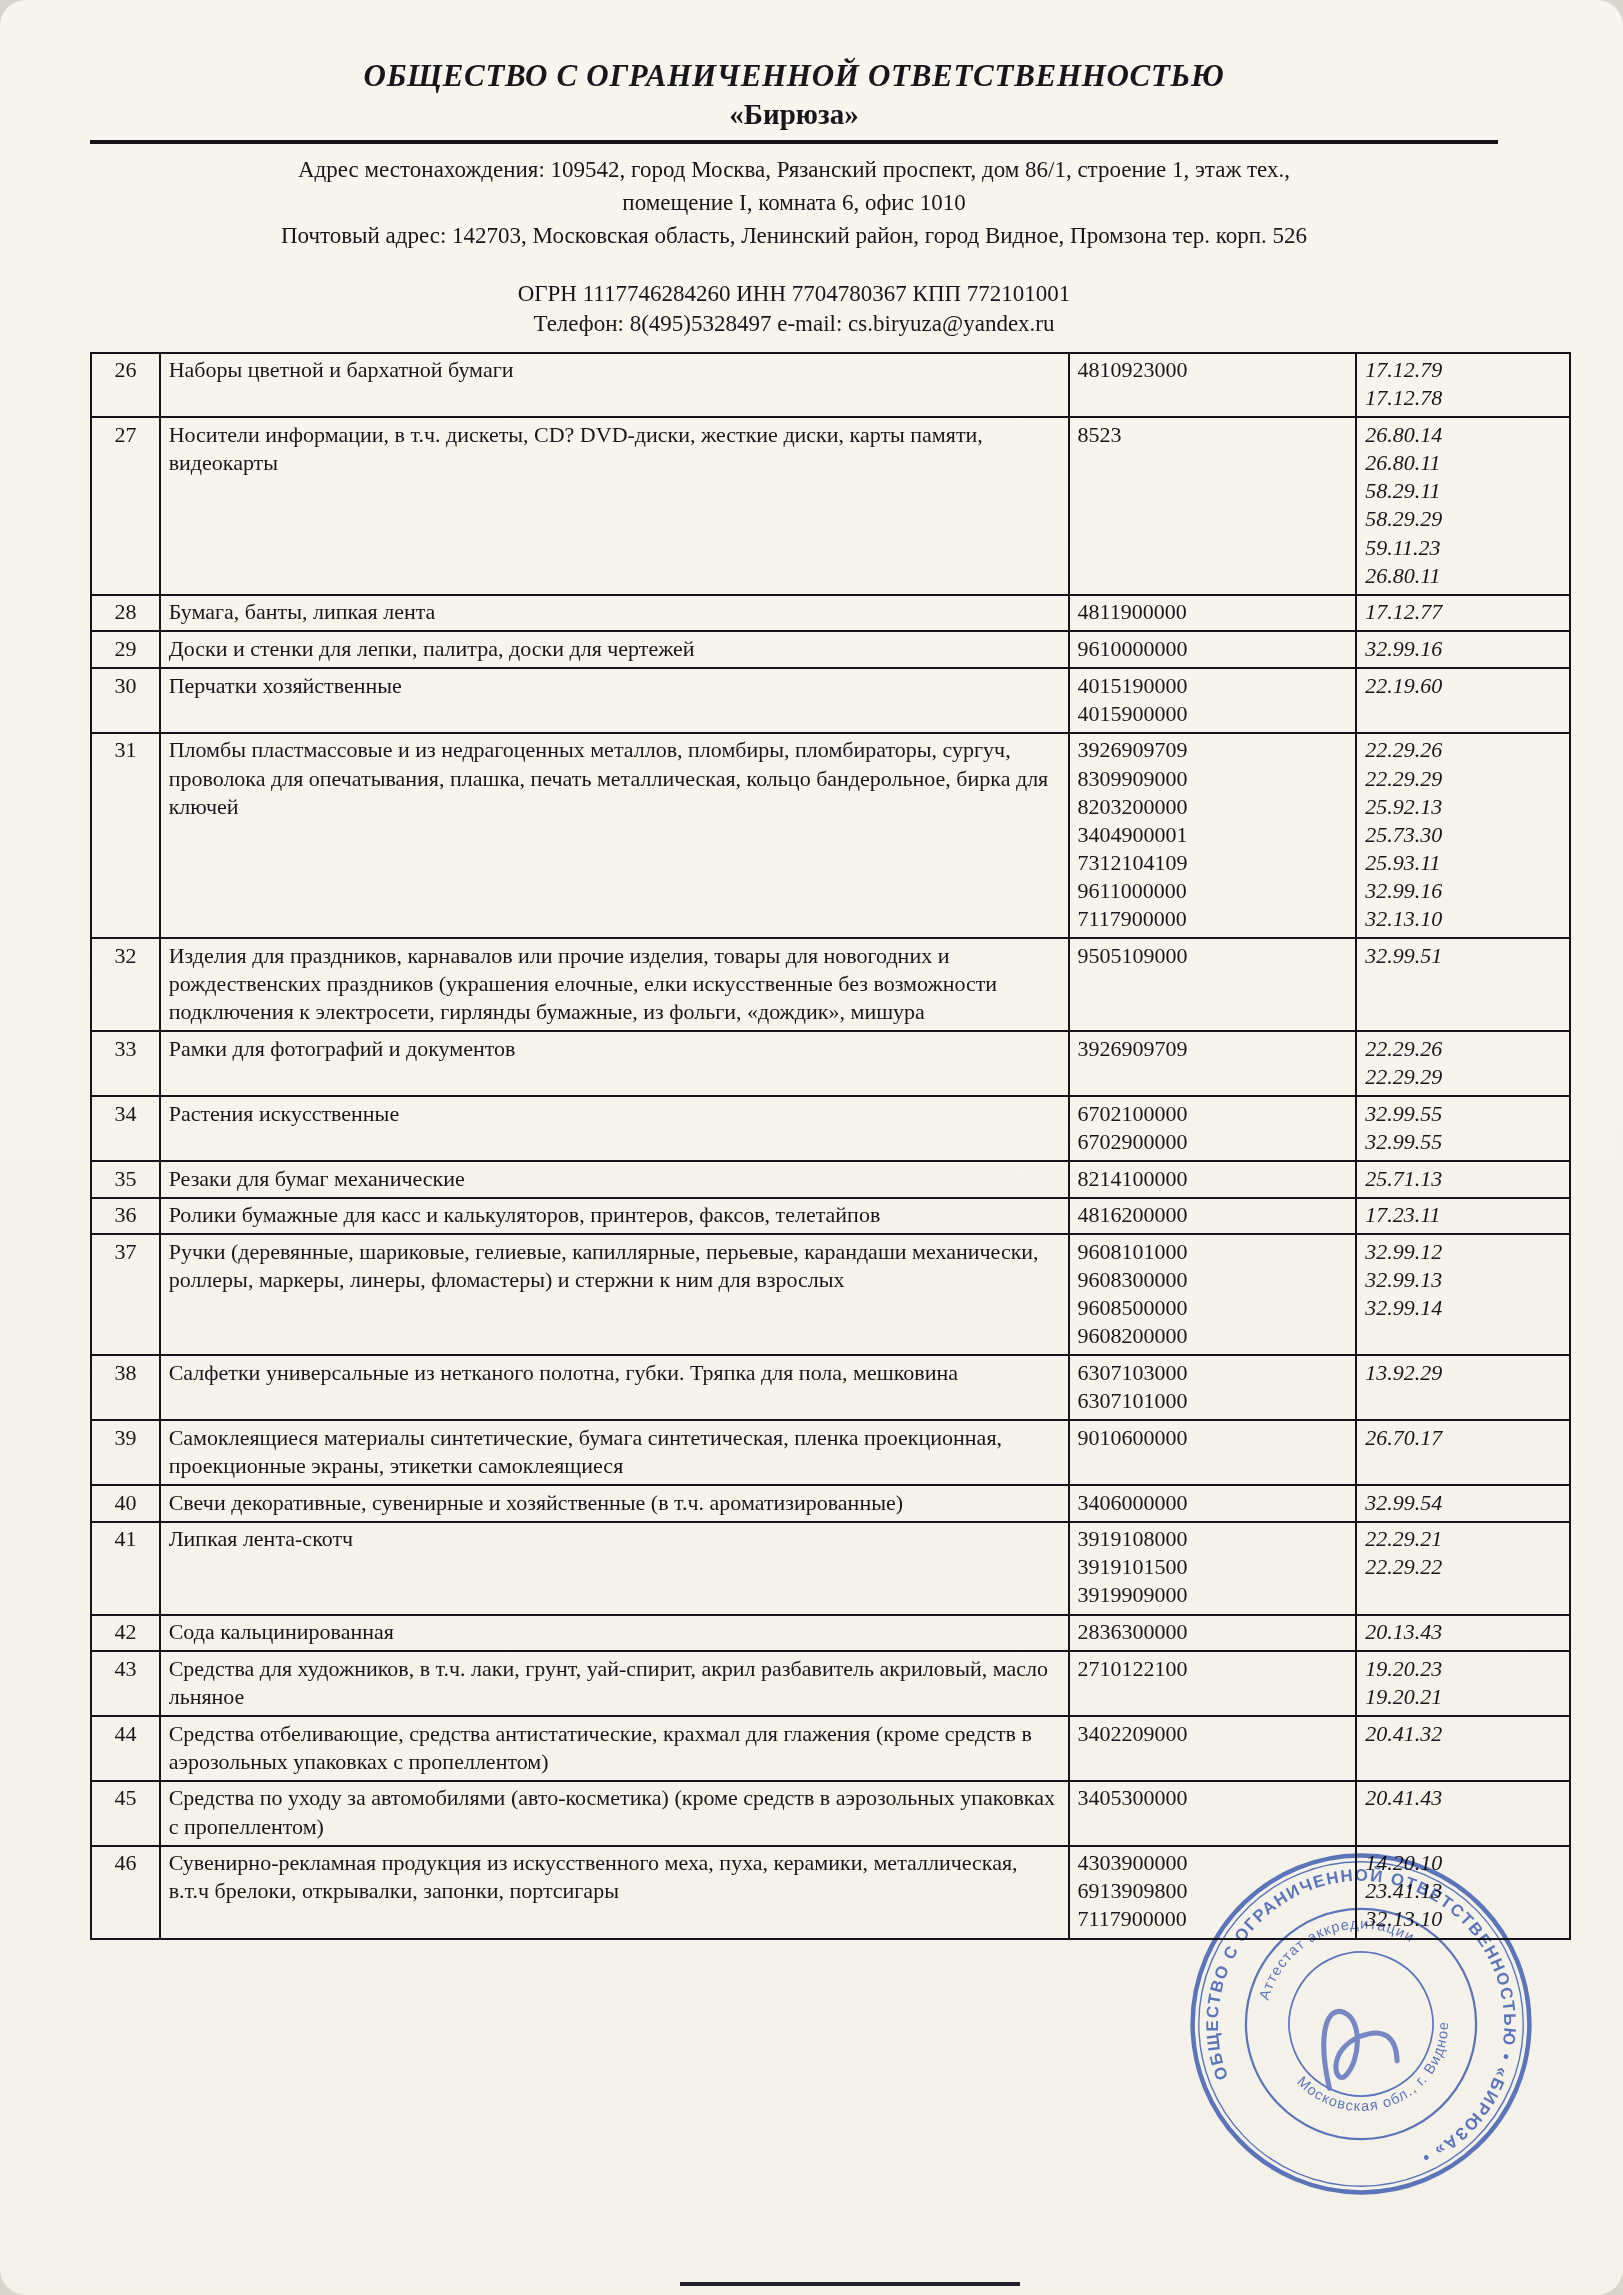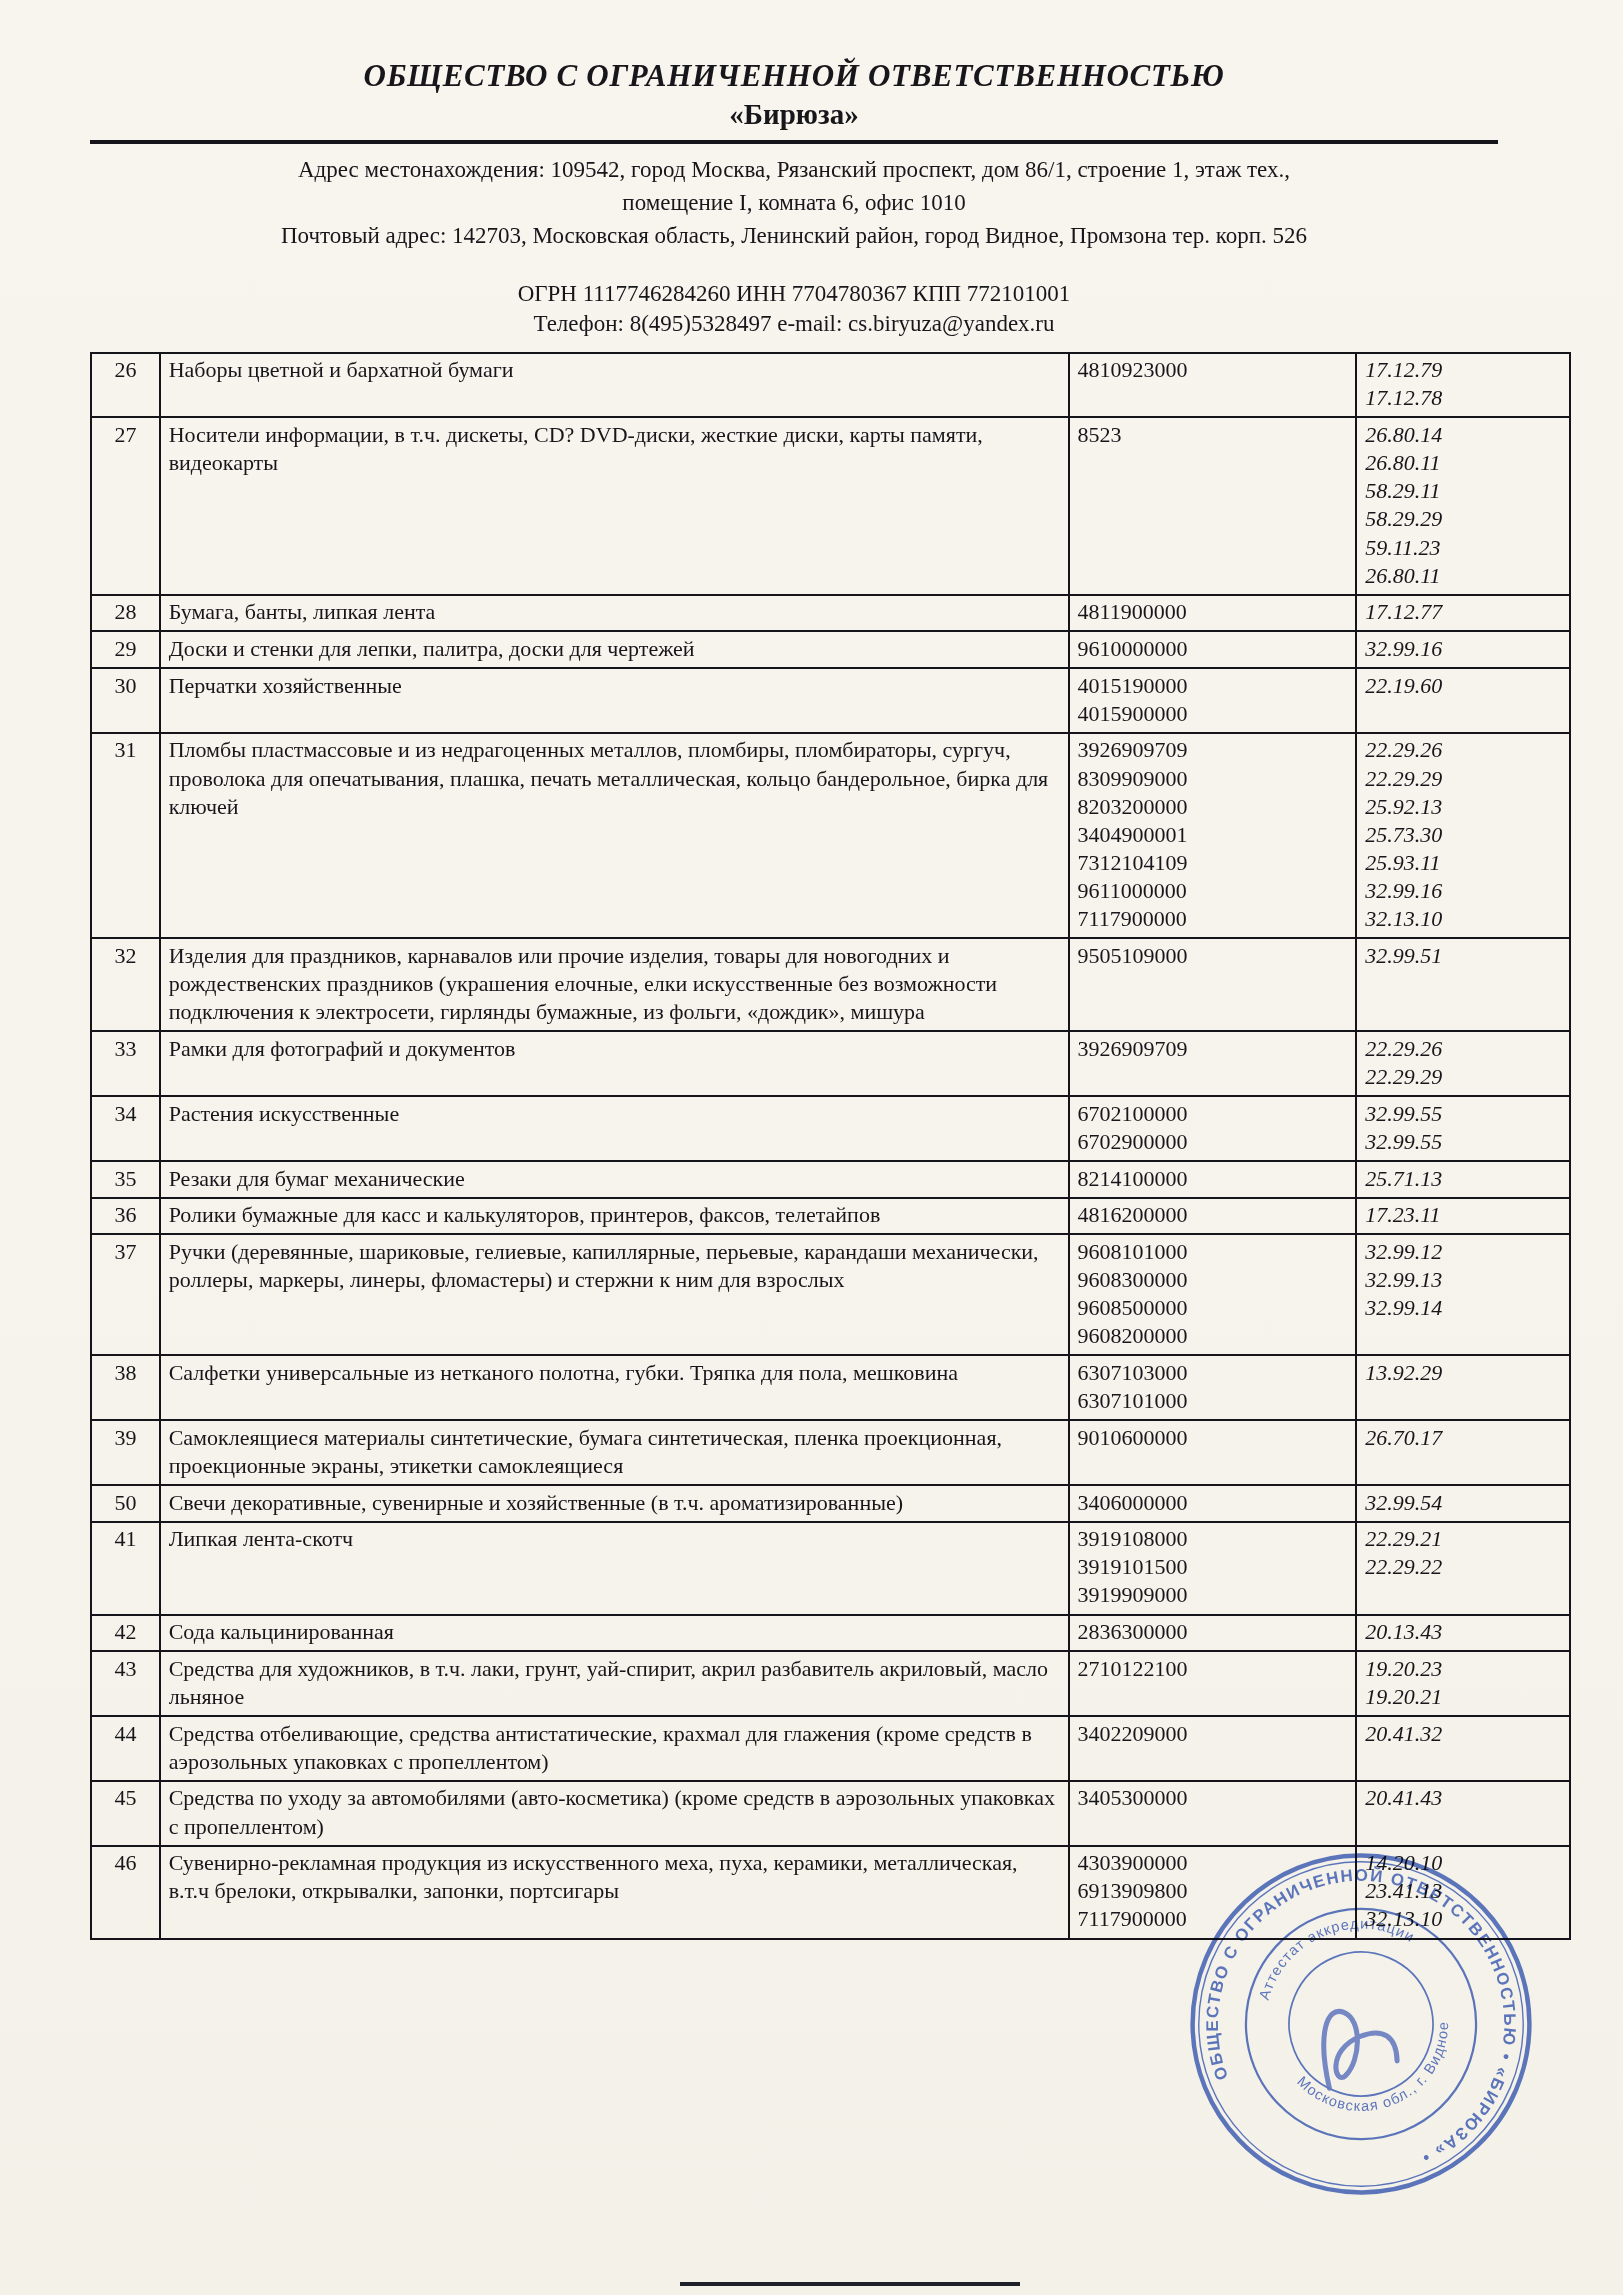"ОБЩЕСТВО С ОГРАНИЧЕННОЙ ОТВЕТСТВЕННОСТЬЮ" .page { border-radius: none -> 26px }
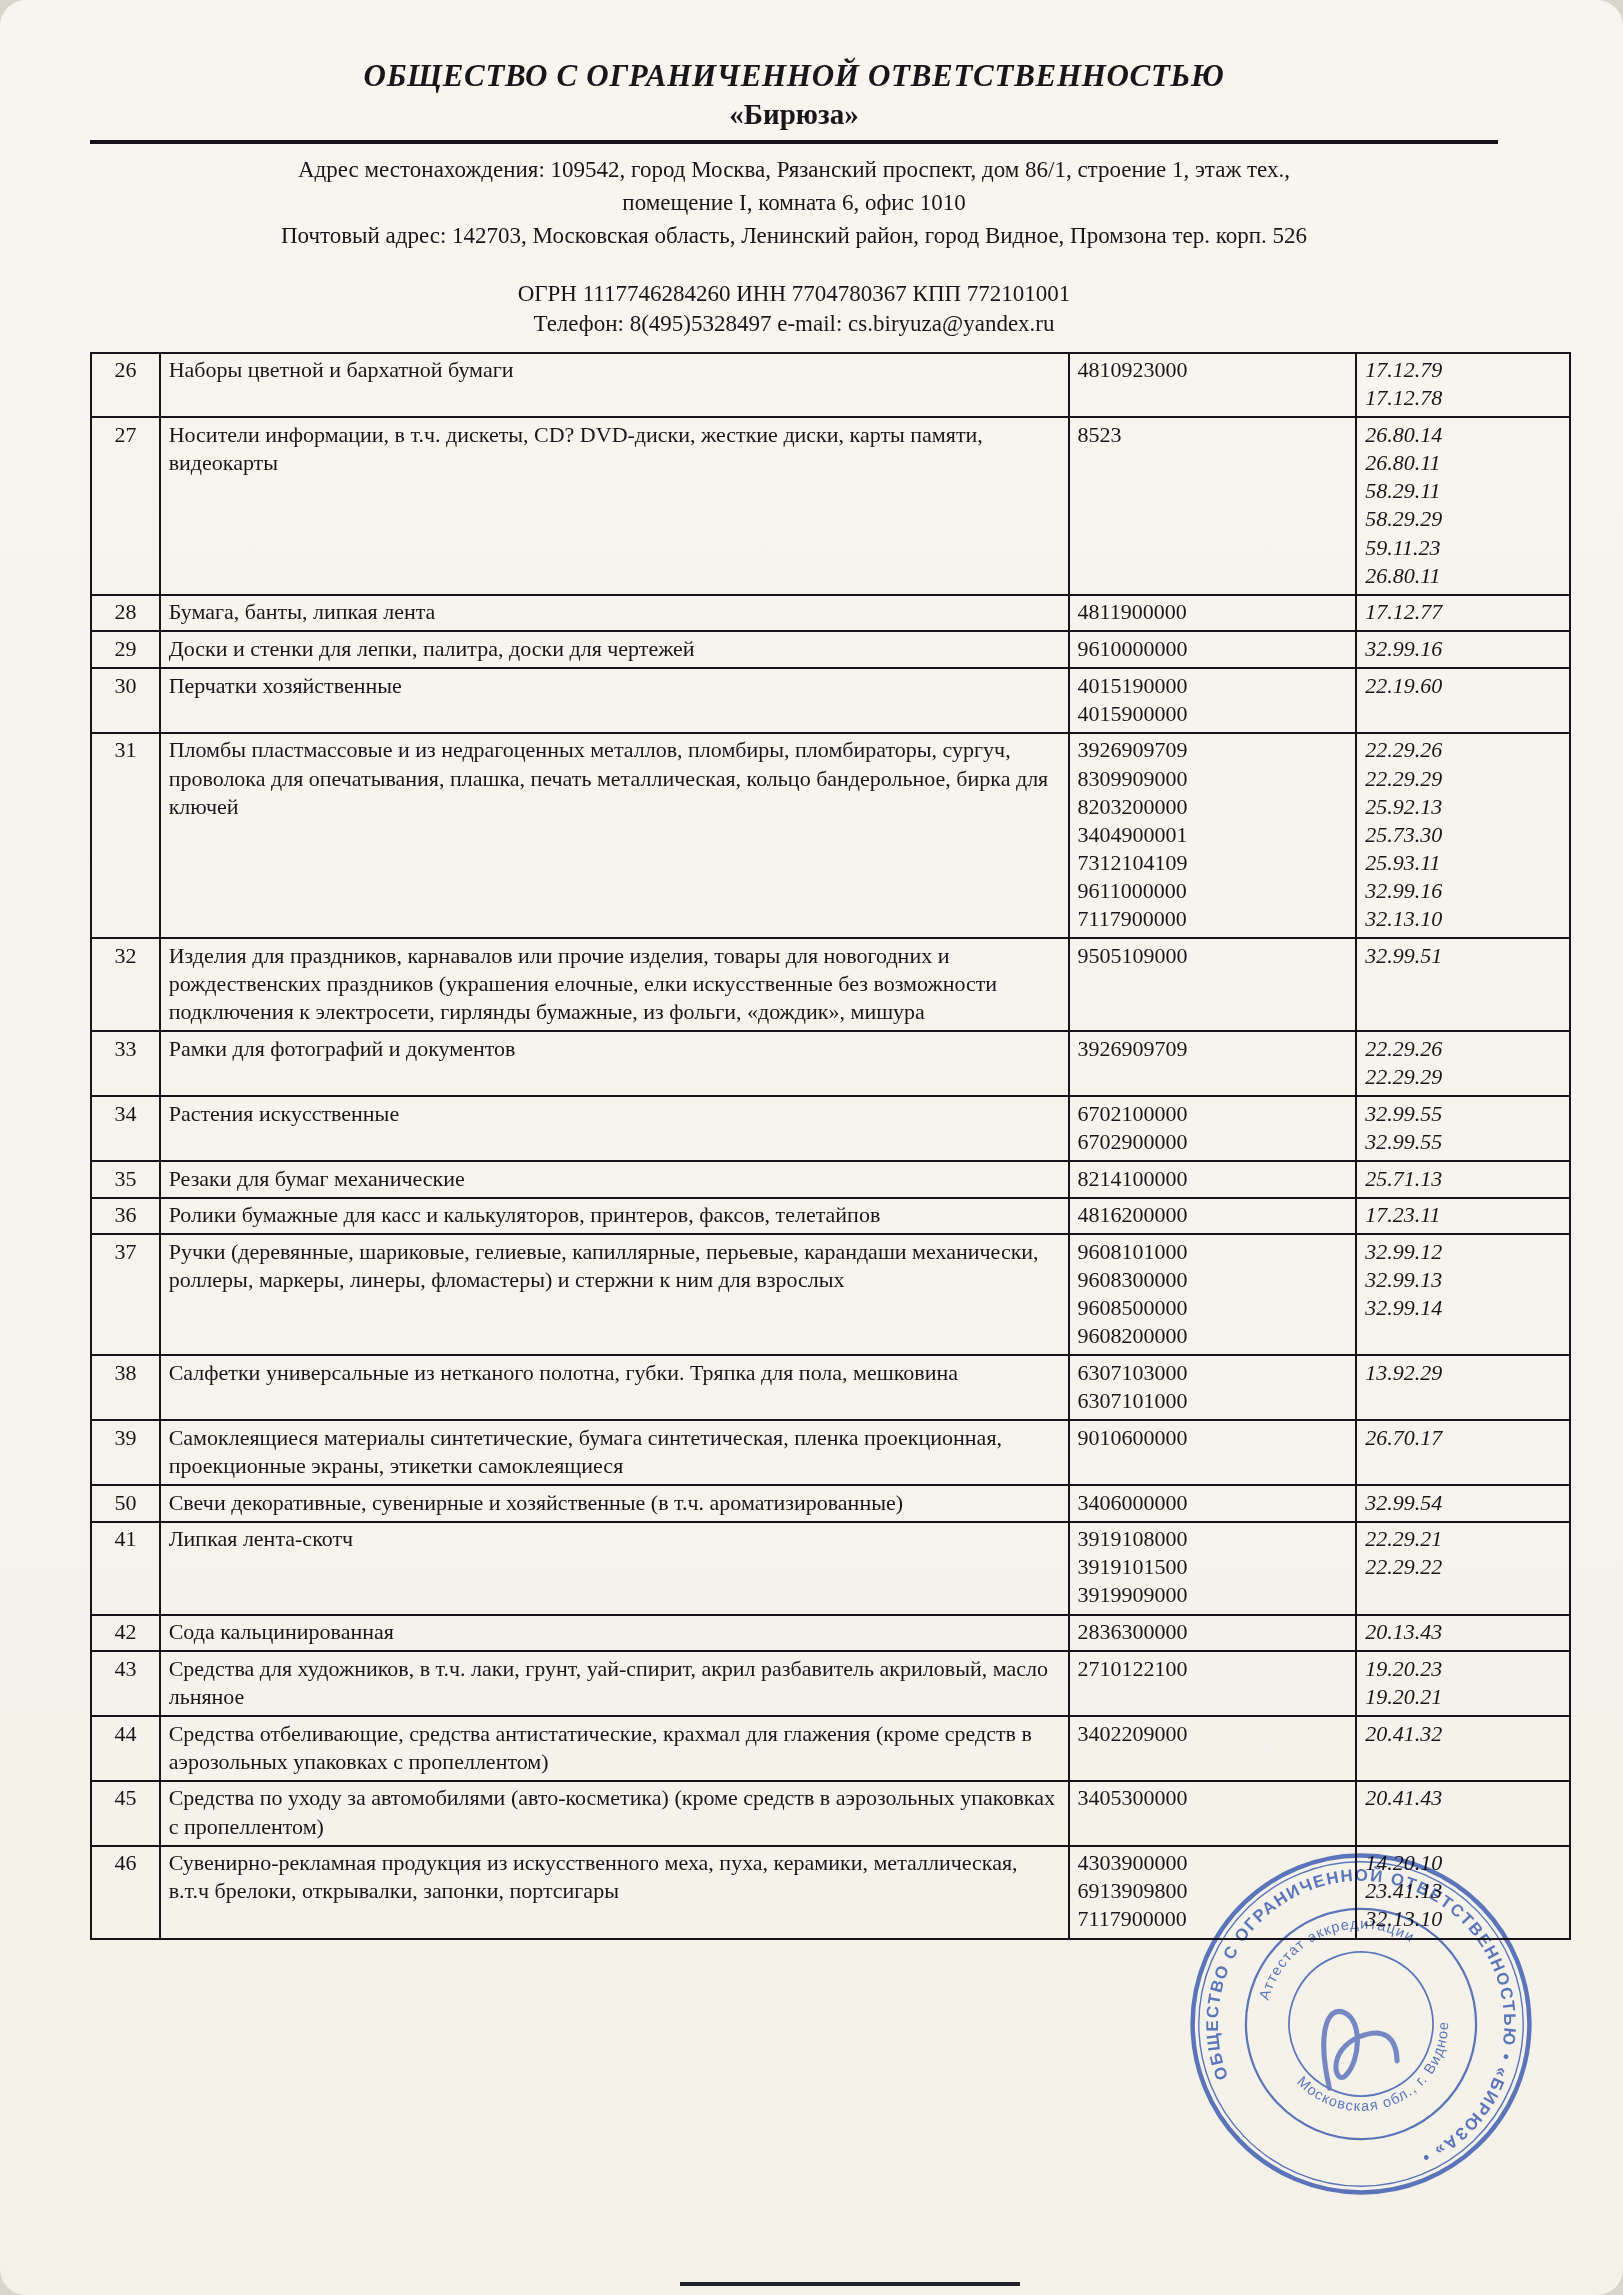"50" td.c-num { text: 50 -> 40 }
